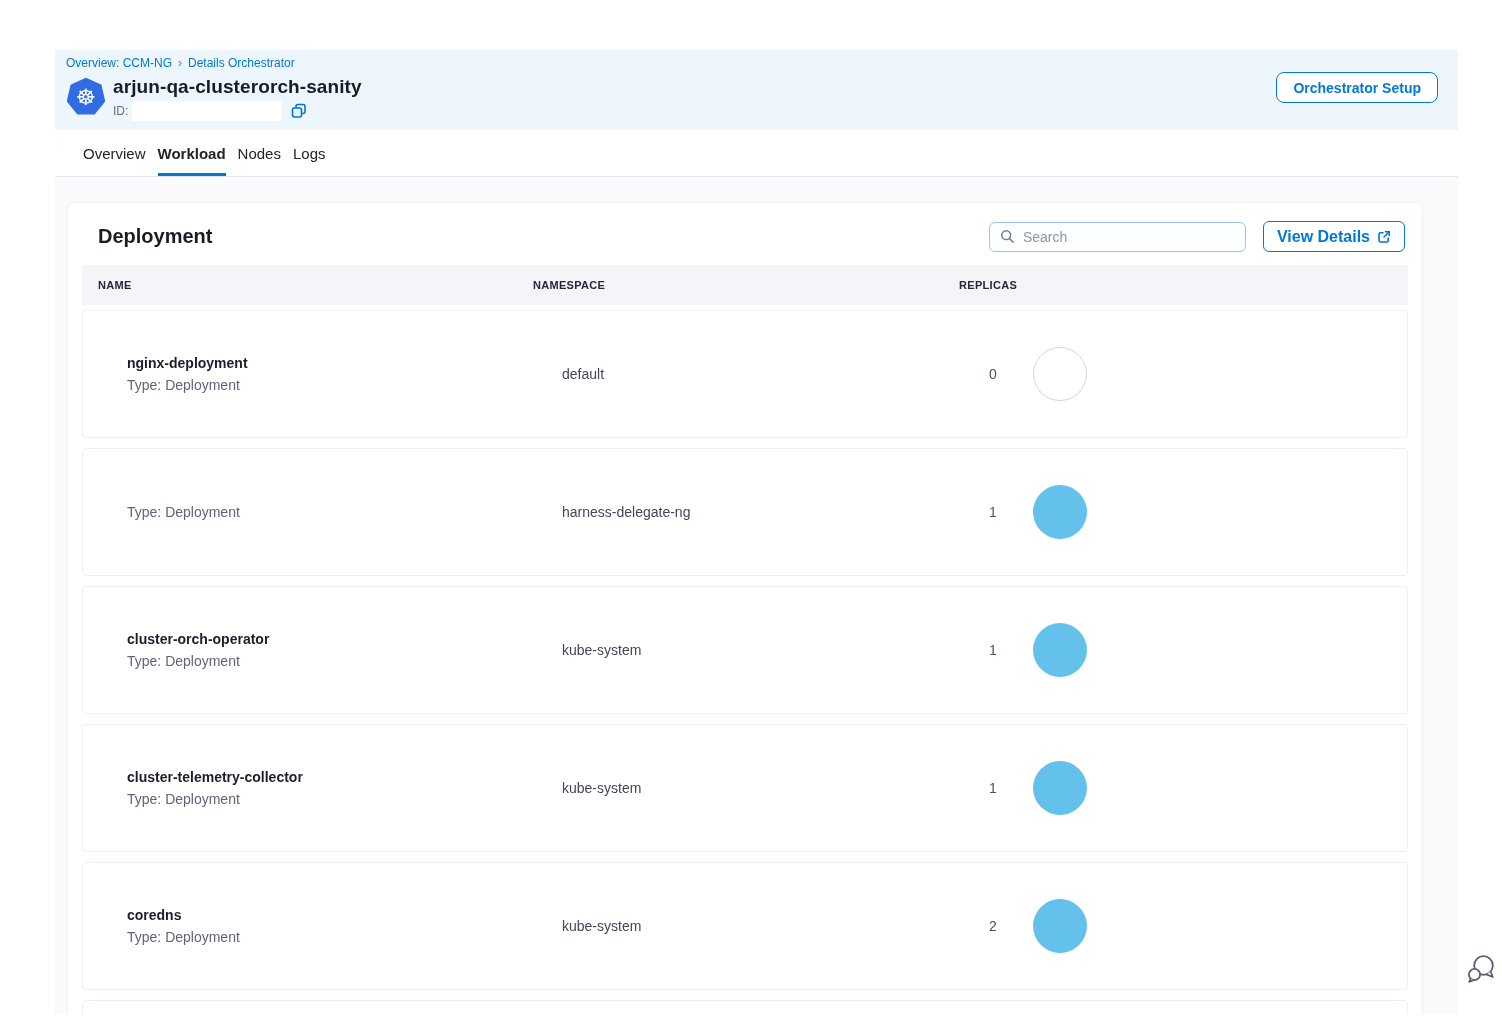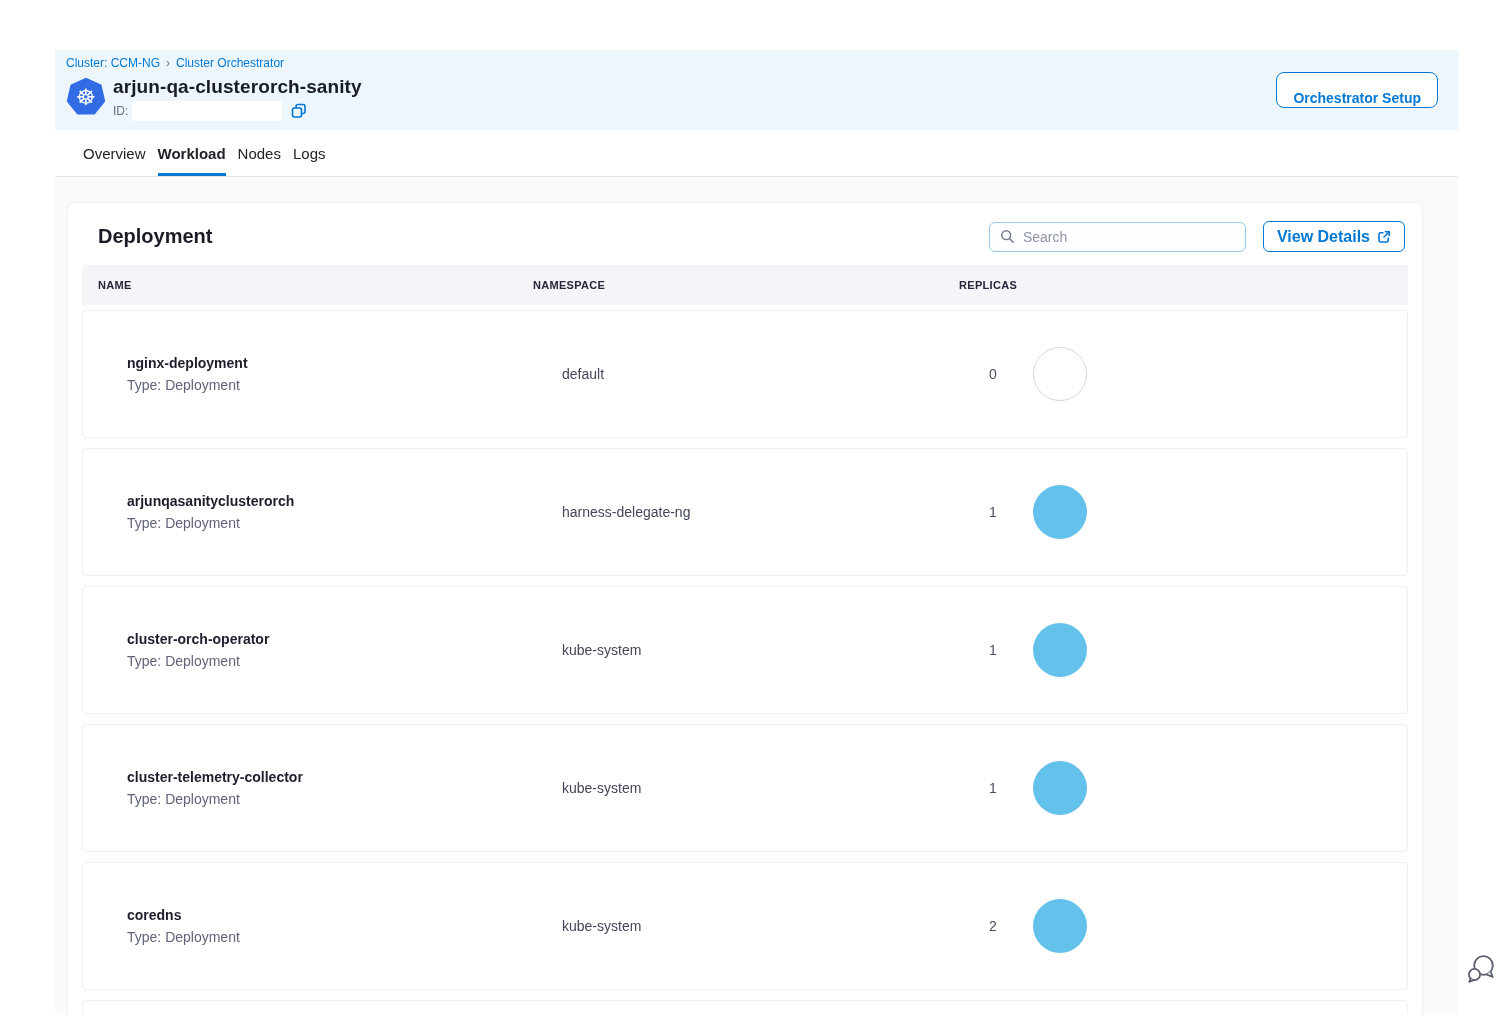"Cluster: CCM-NG" a { text: Cluster -> Overview }
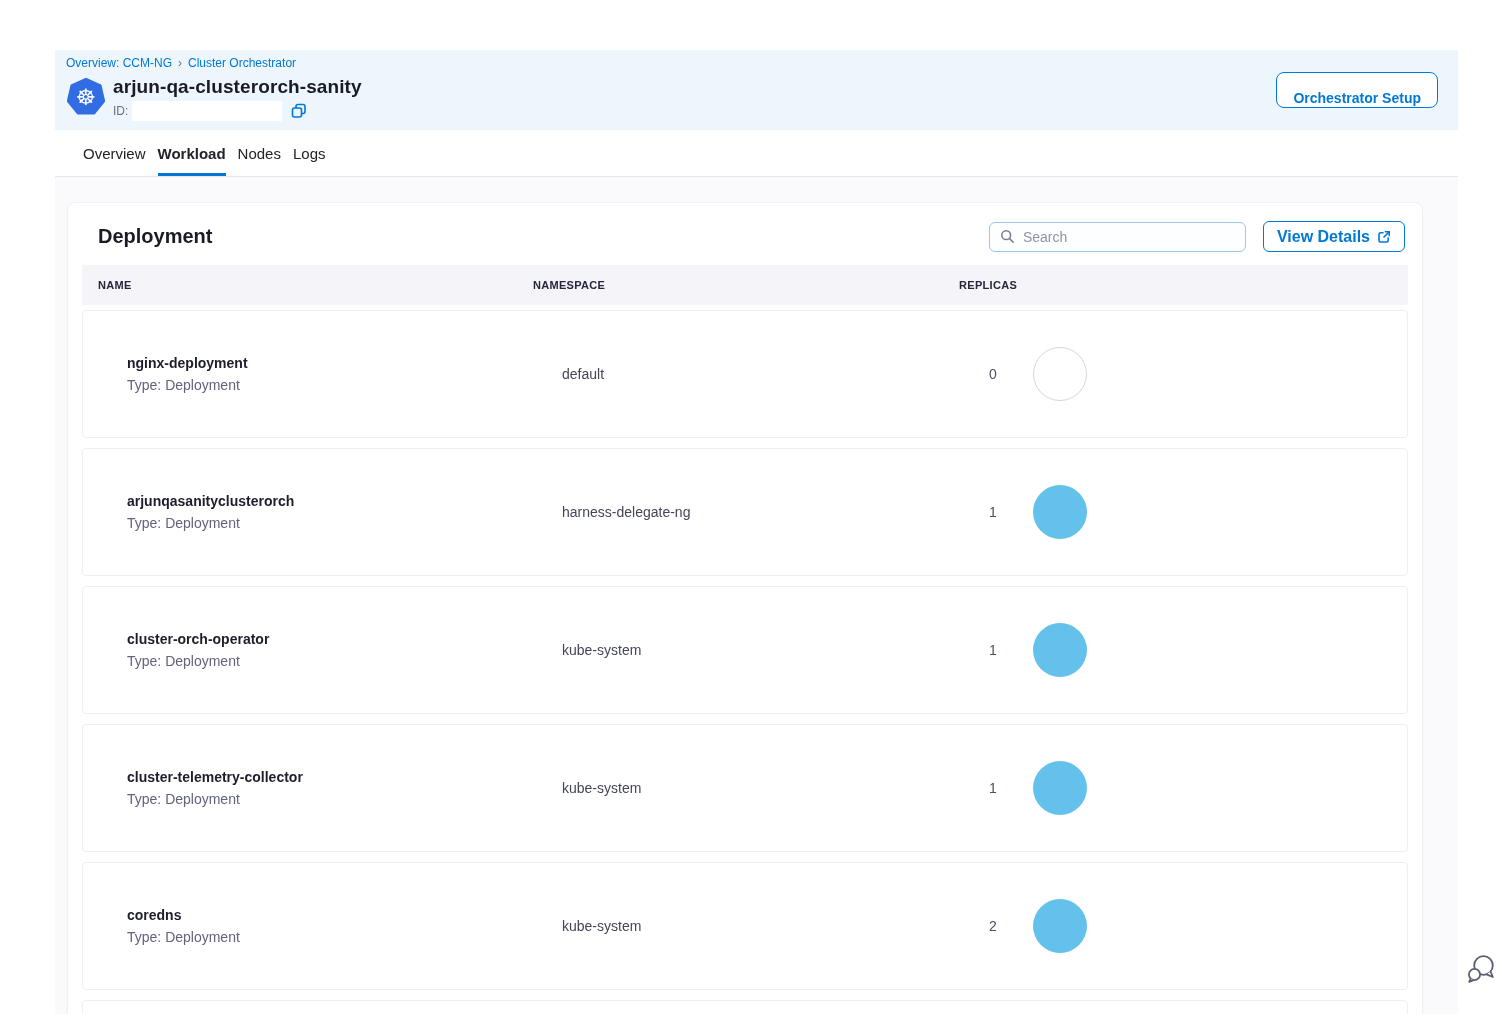"Cluster Orchestrator" a { text: Cluster -> Details }
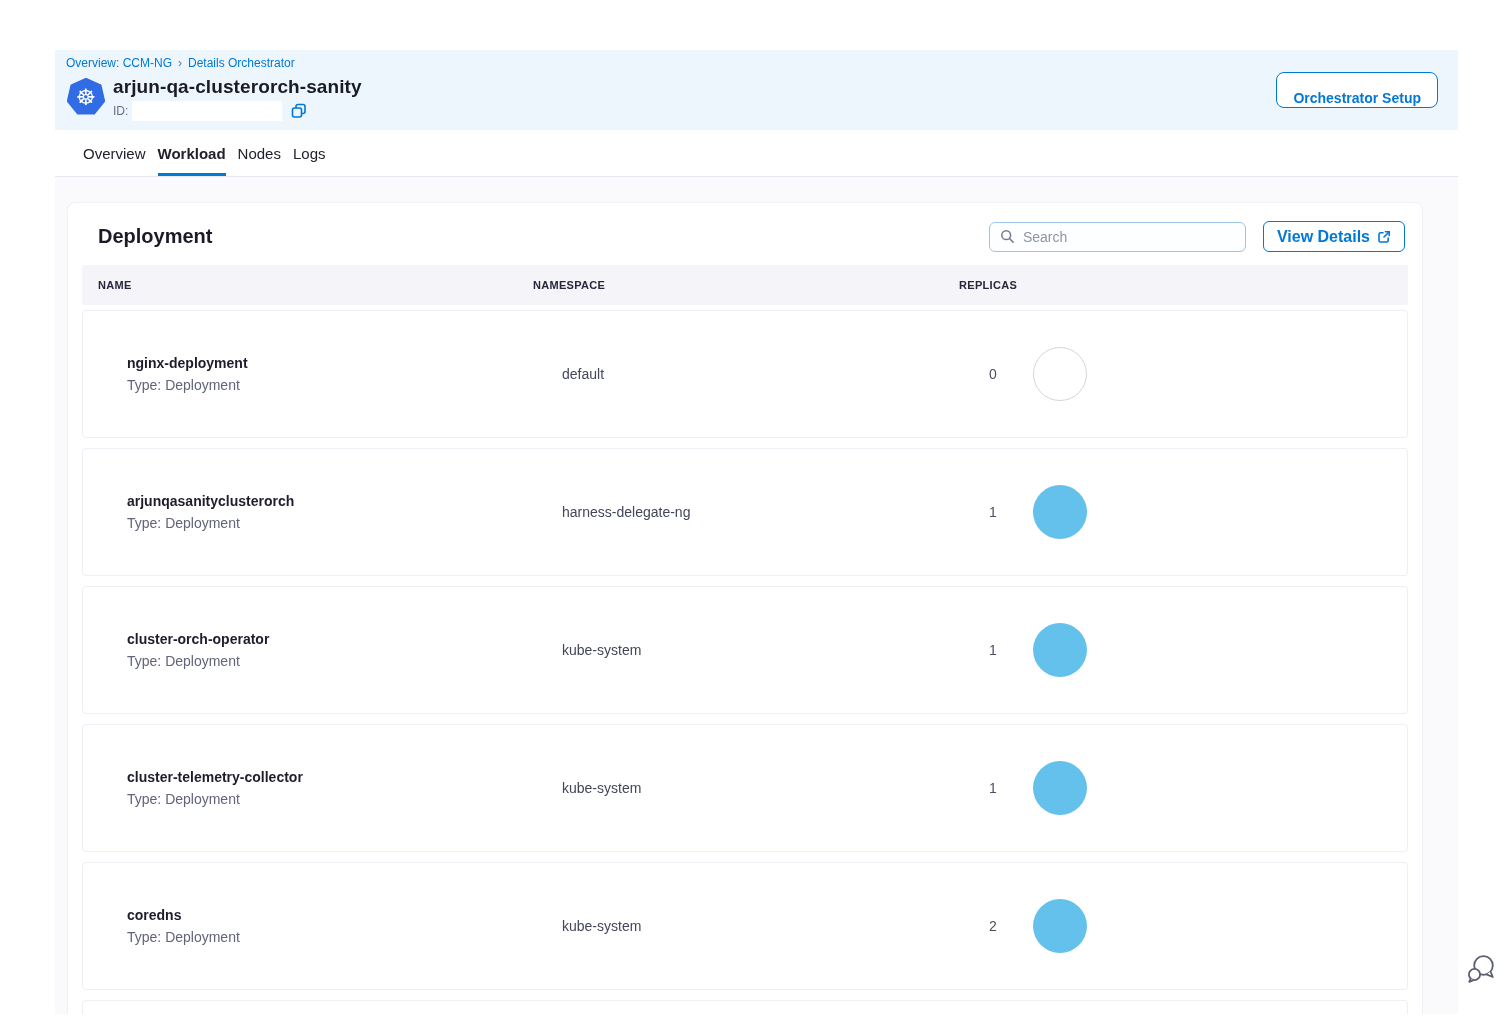"Orchestrator Setup" .setup-btn { padding: 17px 16px -> 7px 16px }
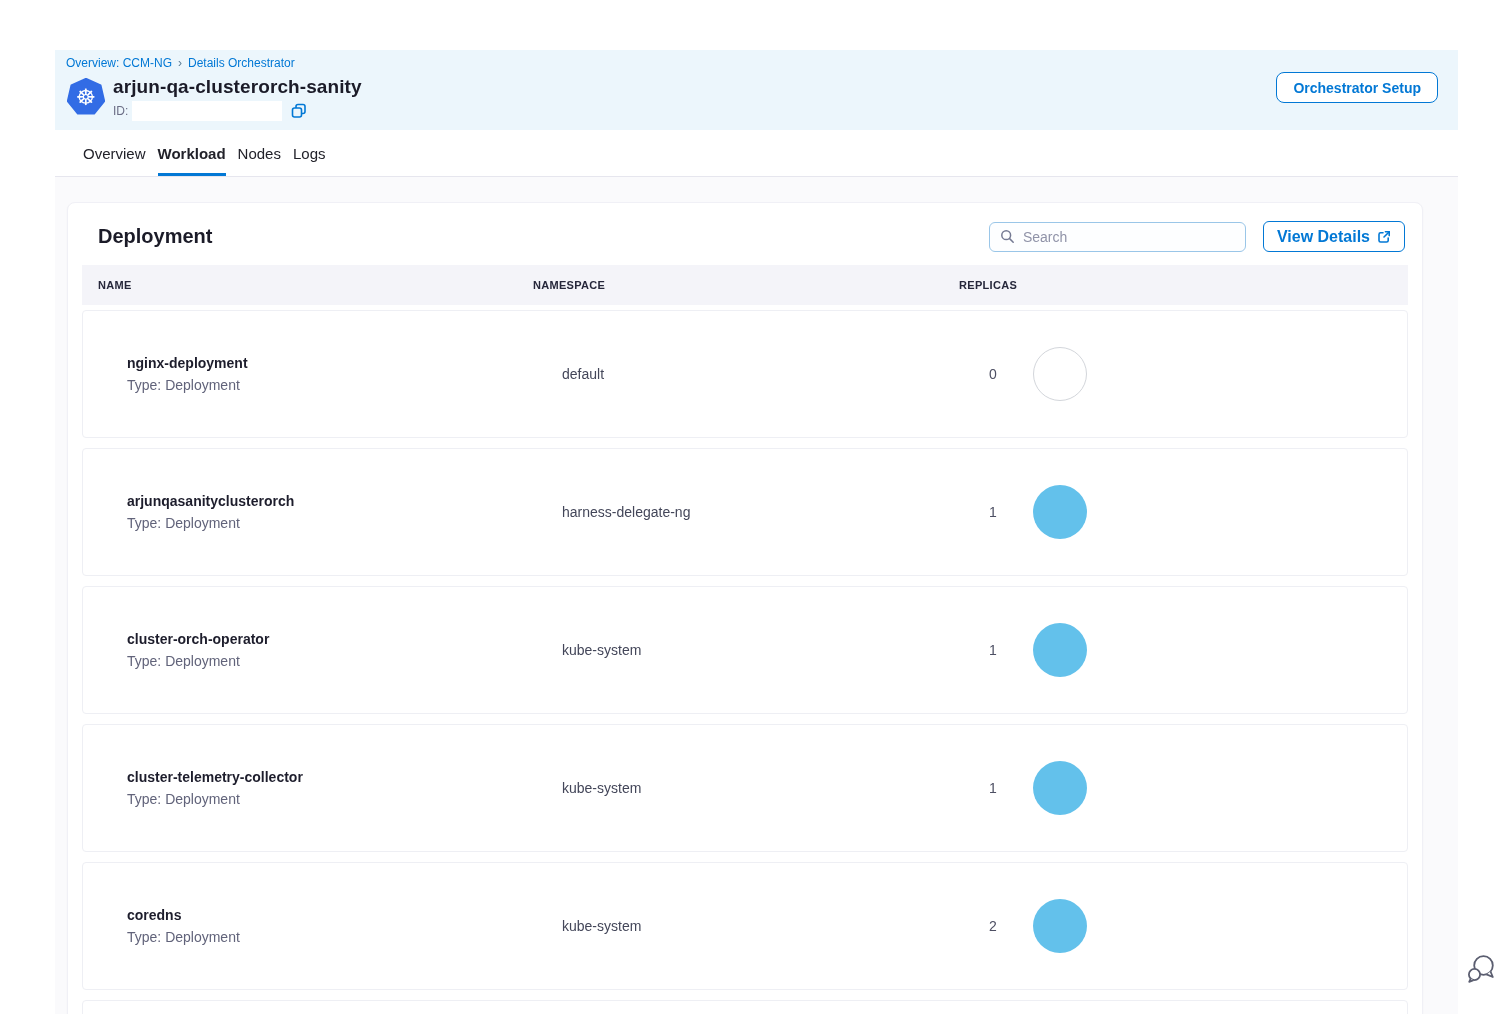"arjunqasanityclusterorch" div.wl-name { html: <div>arjunqasanityclusterorch</div> -> none }
